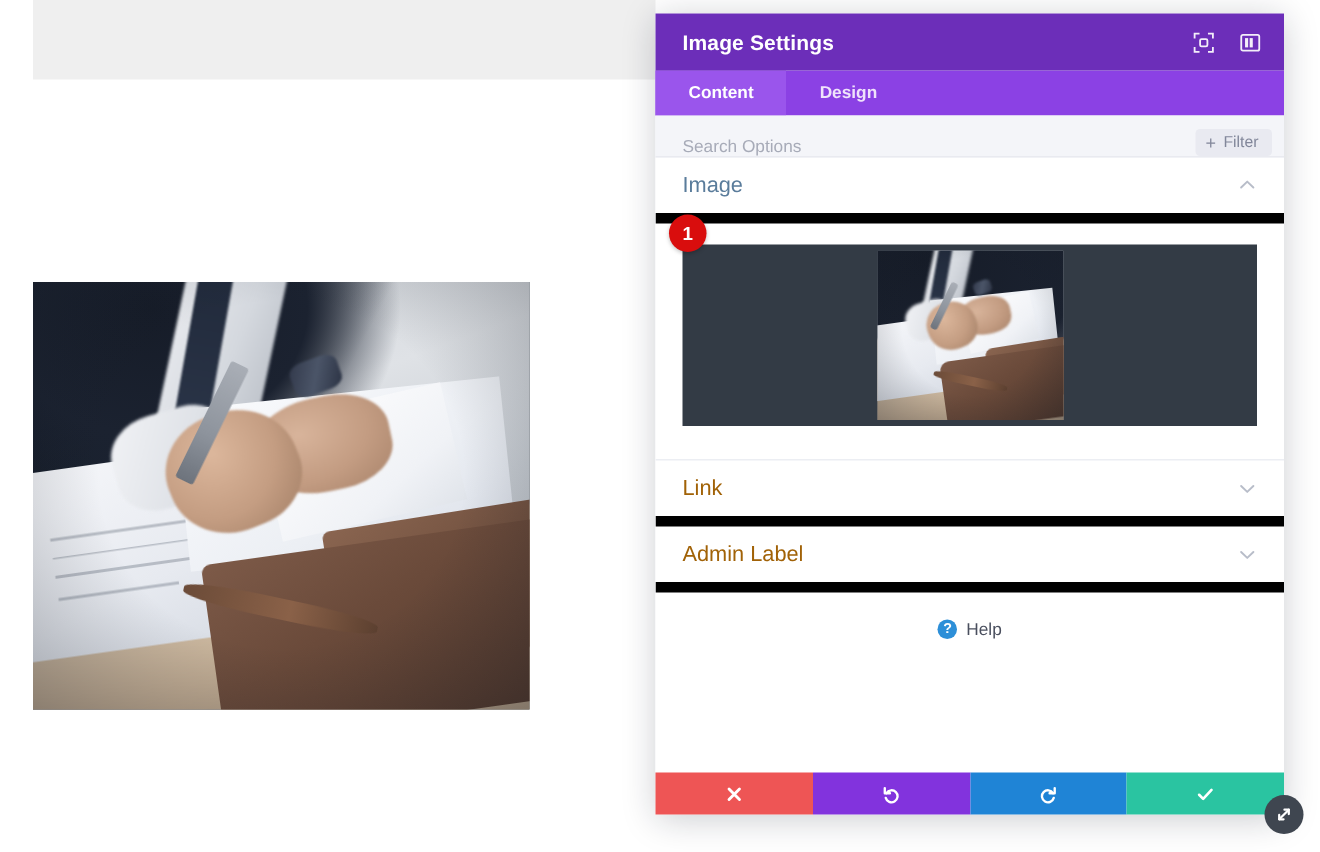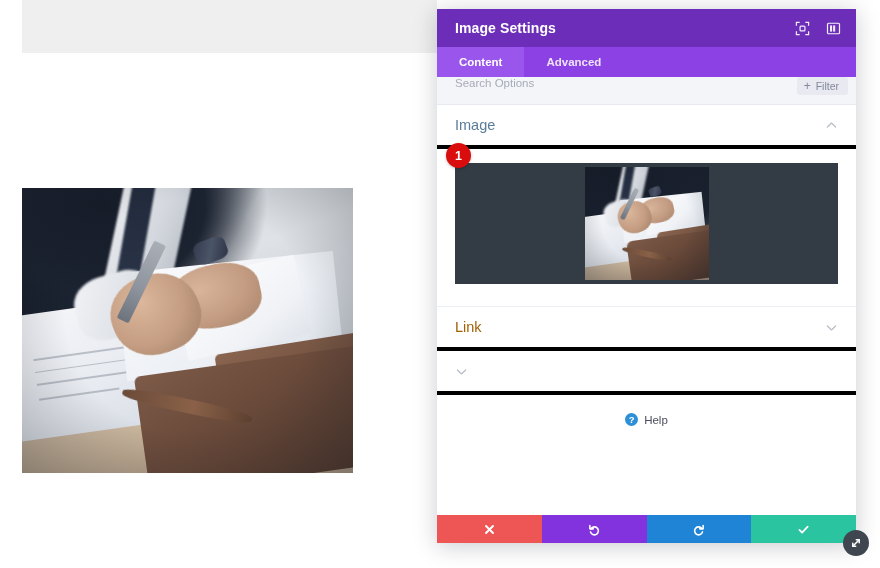"Design" div.tab { html: none -> <div>Design</div> }
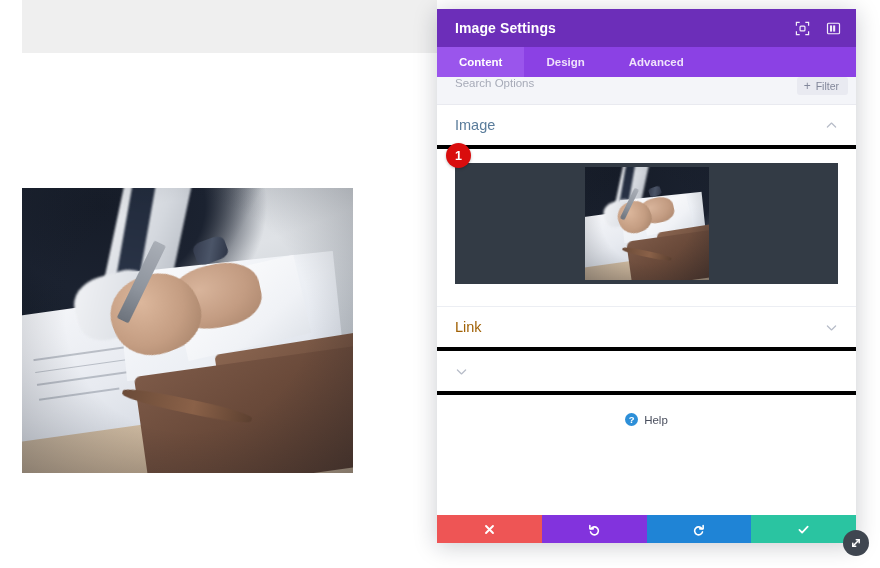"Advanced" div.tab { html: <div>Advanced</div> -> none }
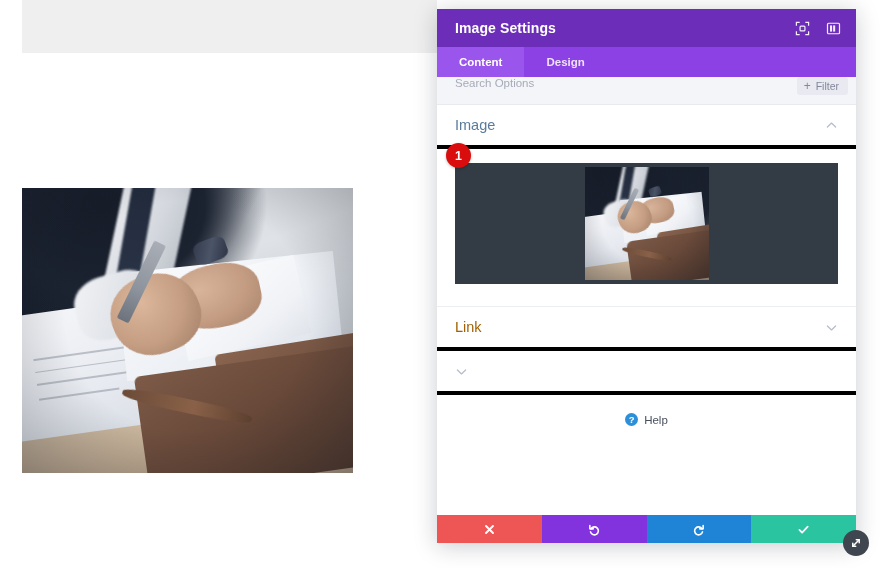"Search Options" .searchbar { align-items: flex-start -> flex-end }
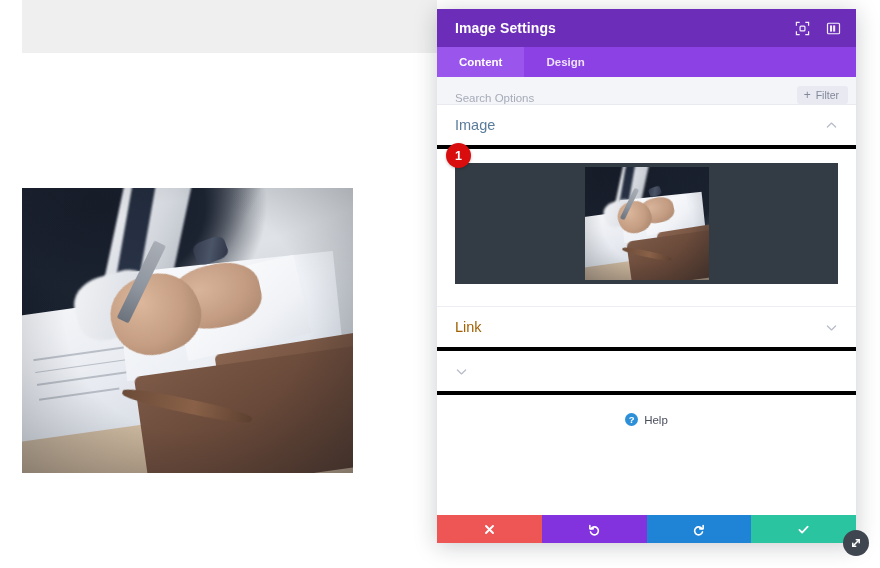"Image" .section-head { border-bottom: 4px solid #000000 -> 7px solid #000000 }
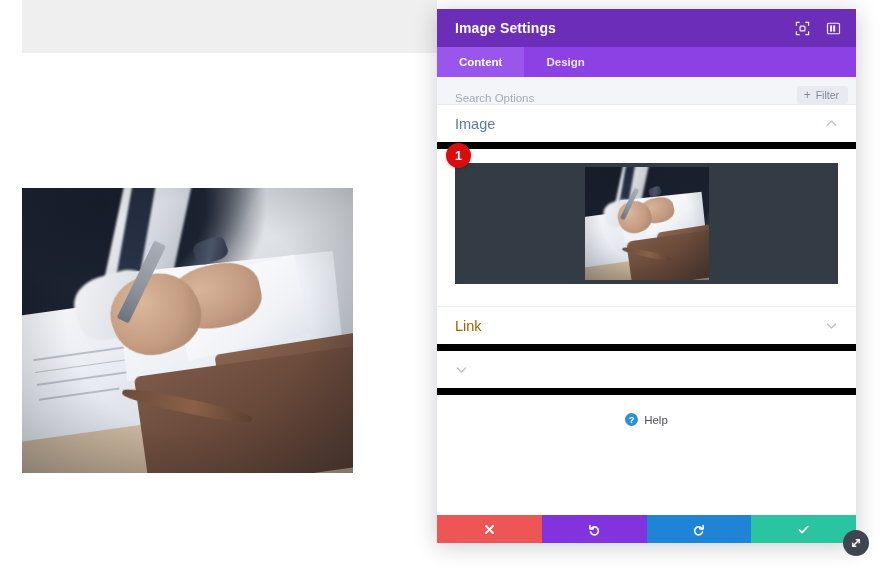"Admin Label" div.section-title { html: none -> <div>Admin Label</div> }
